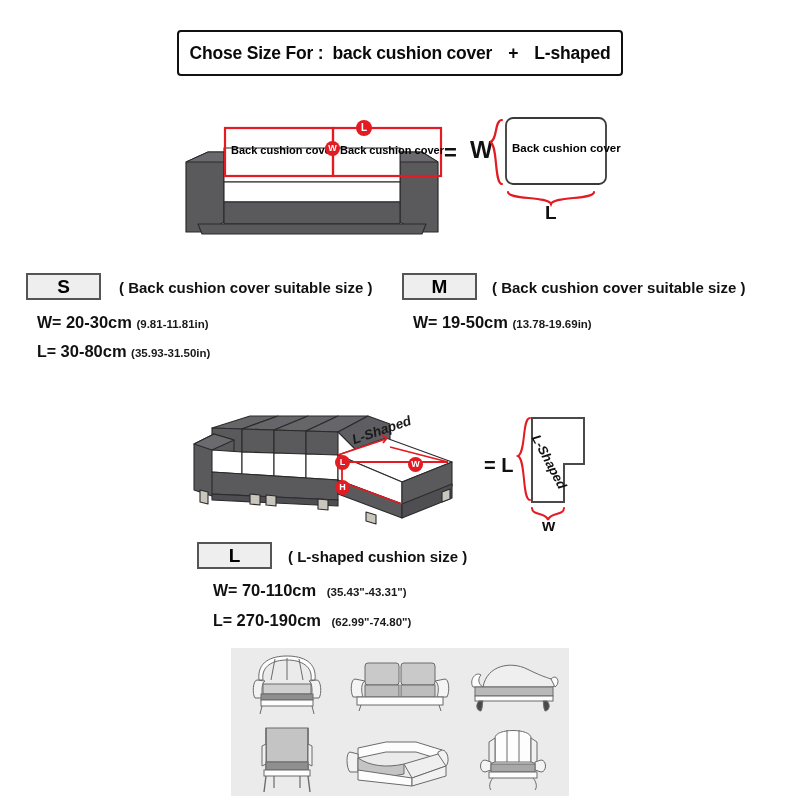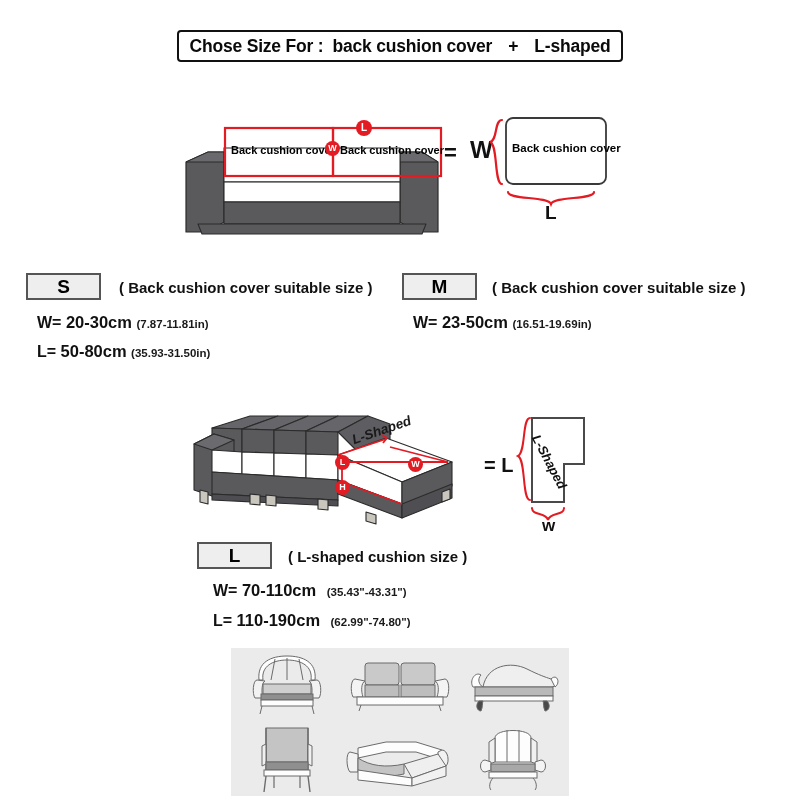"Chose Size For : back" .header-box { height: 32px -> 46px }
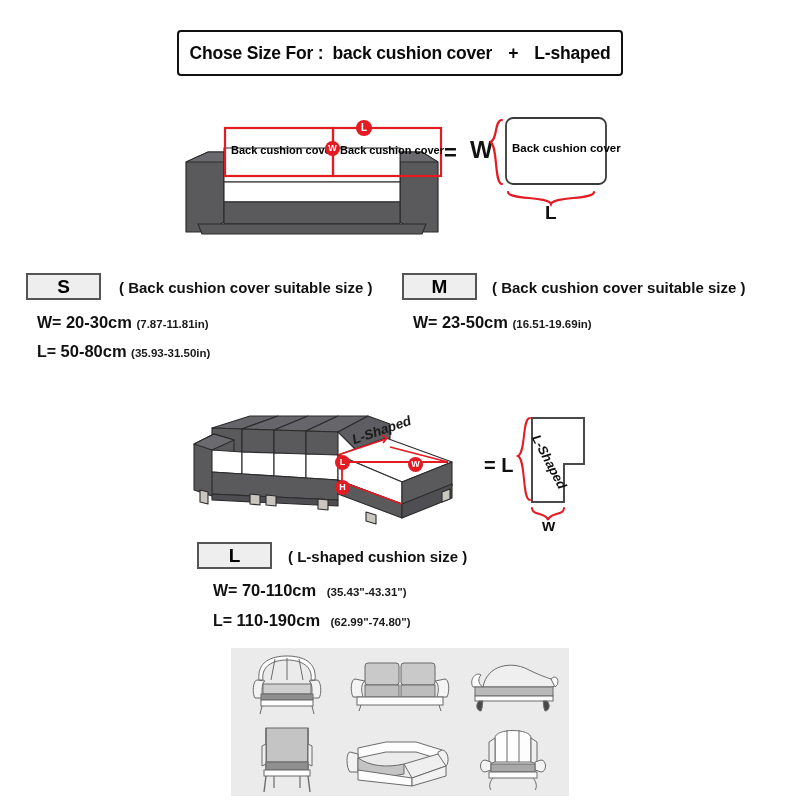"(7.87-11.81in)" span.dim-in { text: 7.87-11.81in -> 9.81-11.81in }
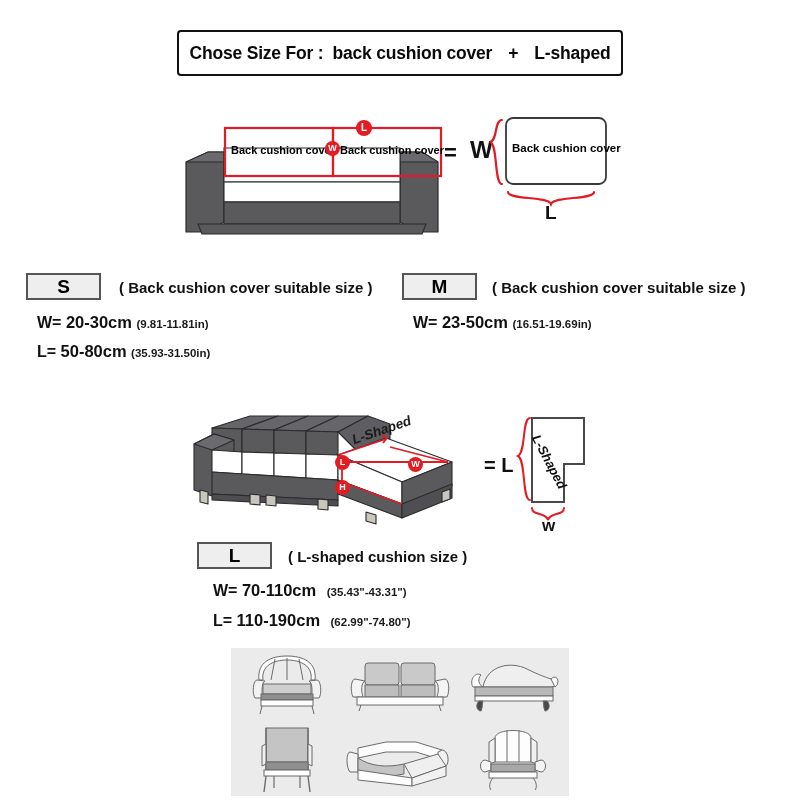"23-50cm" span.dim-val { text: 23-50cm -> 19-50cm }
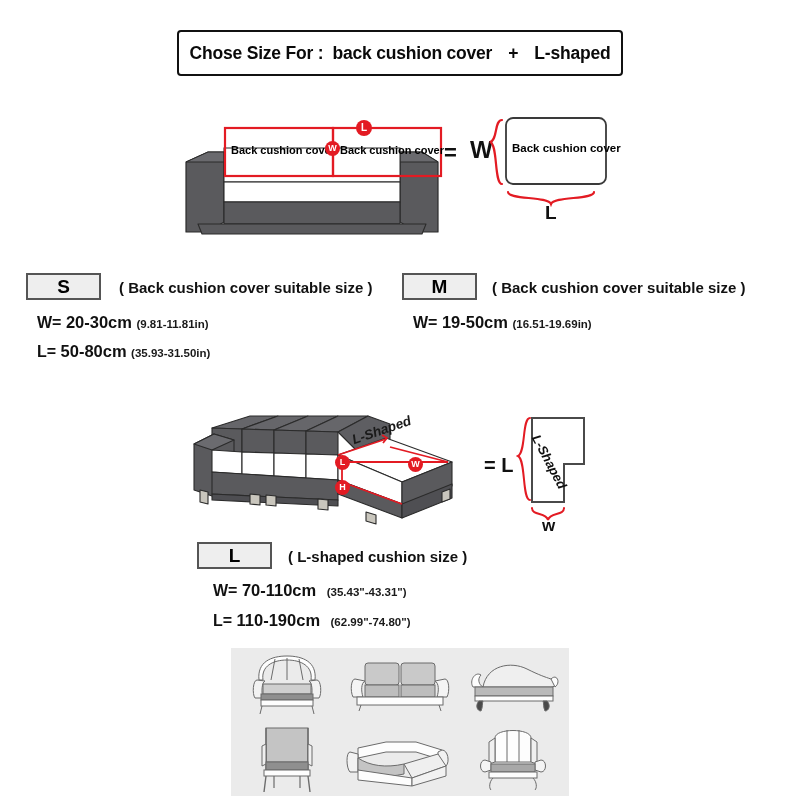"(16.51-19.69in)" span.dim-in { text: 16.51-19.69in -> 13.78-19.69in }
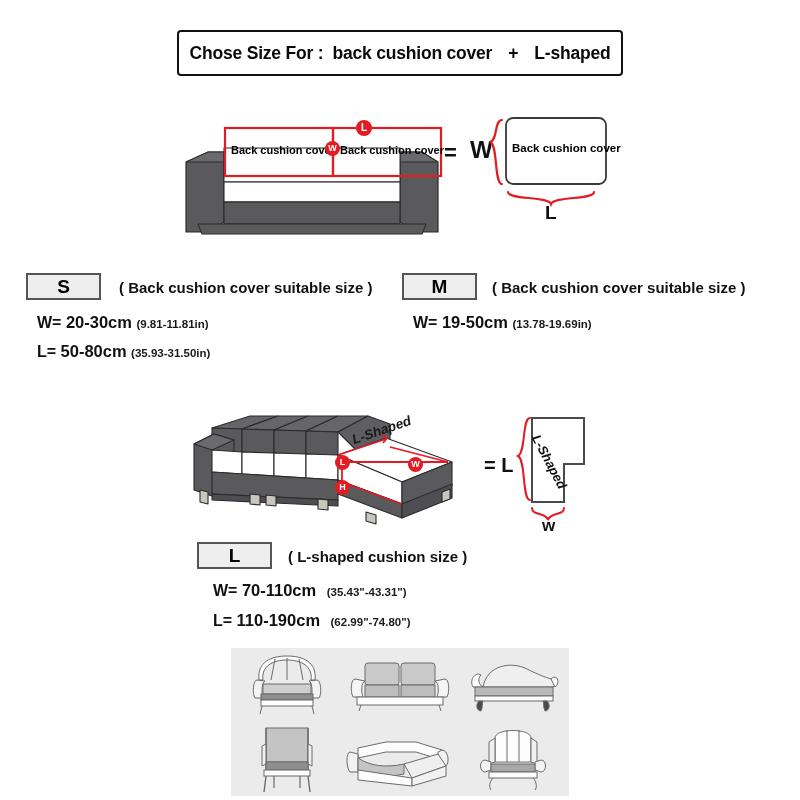"50-80cm" span.dim-val { text: 50-80cm -> 30-80cm }
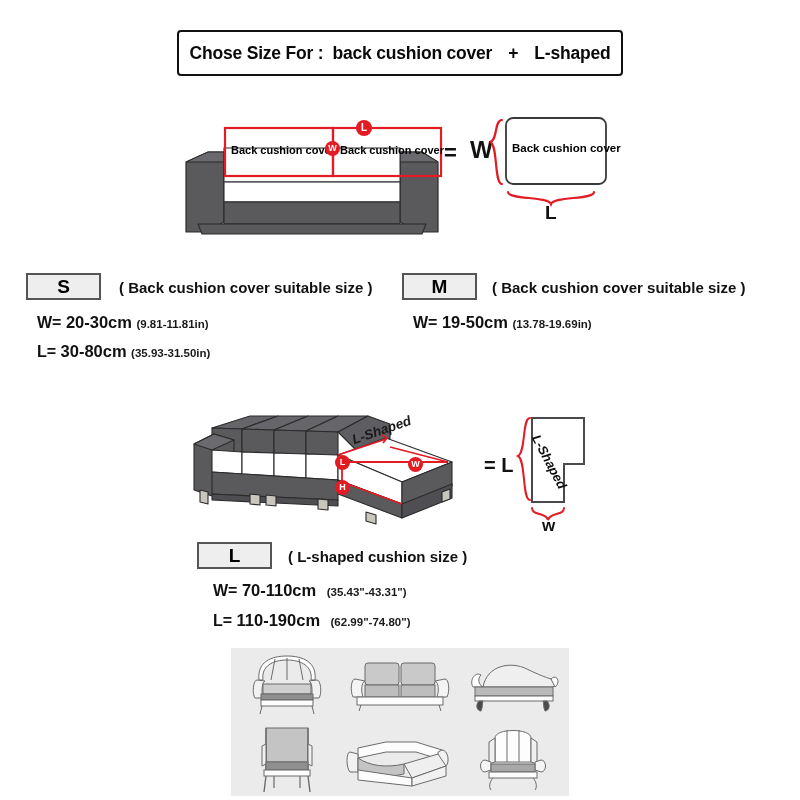"110-190cm" span.dim-val { text: 110-190cm -> 270-190cm }
